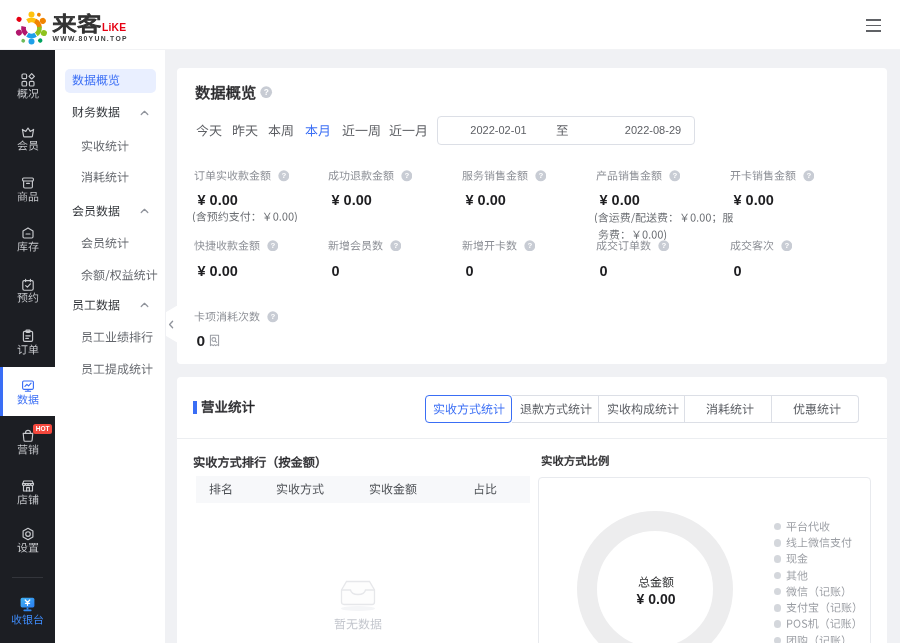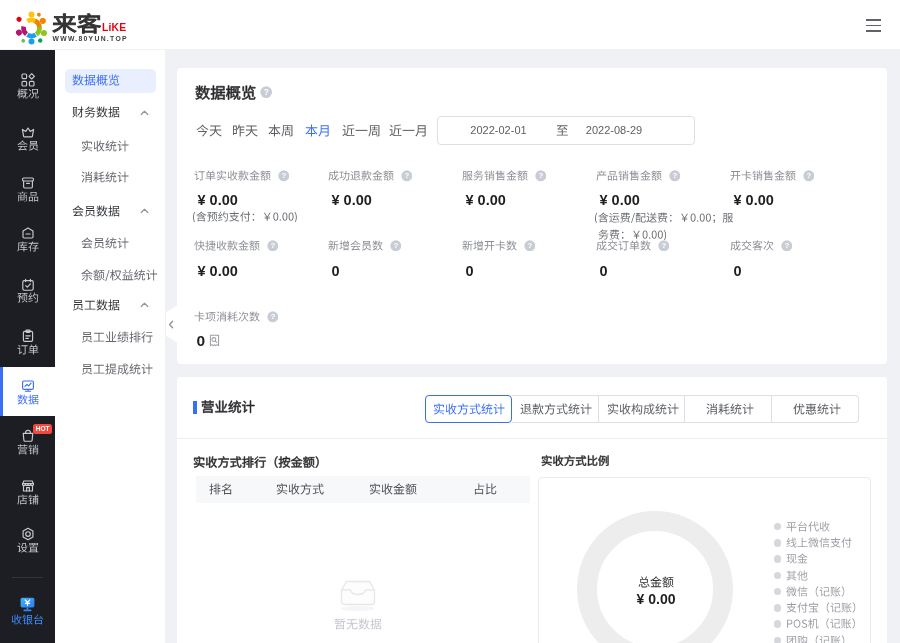"2022-08-29" div { left: 614px -> 653px }
